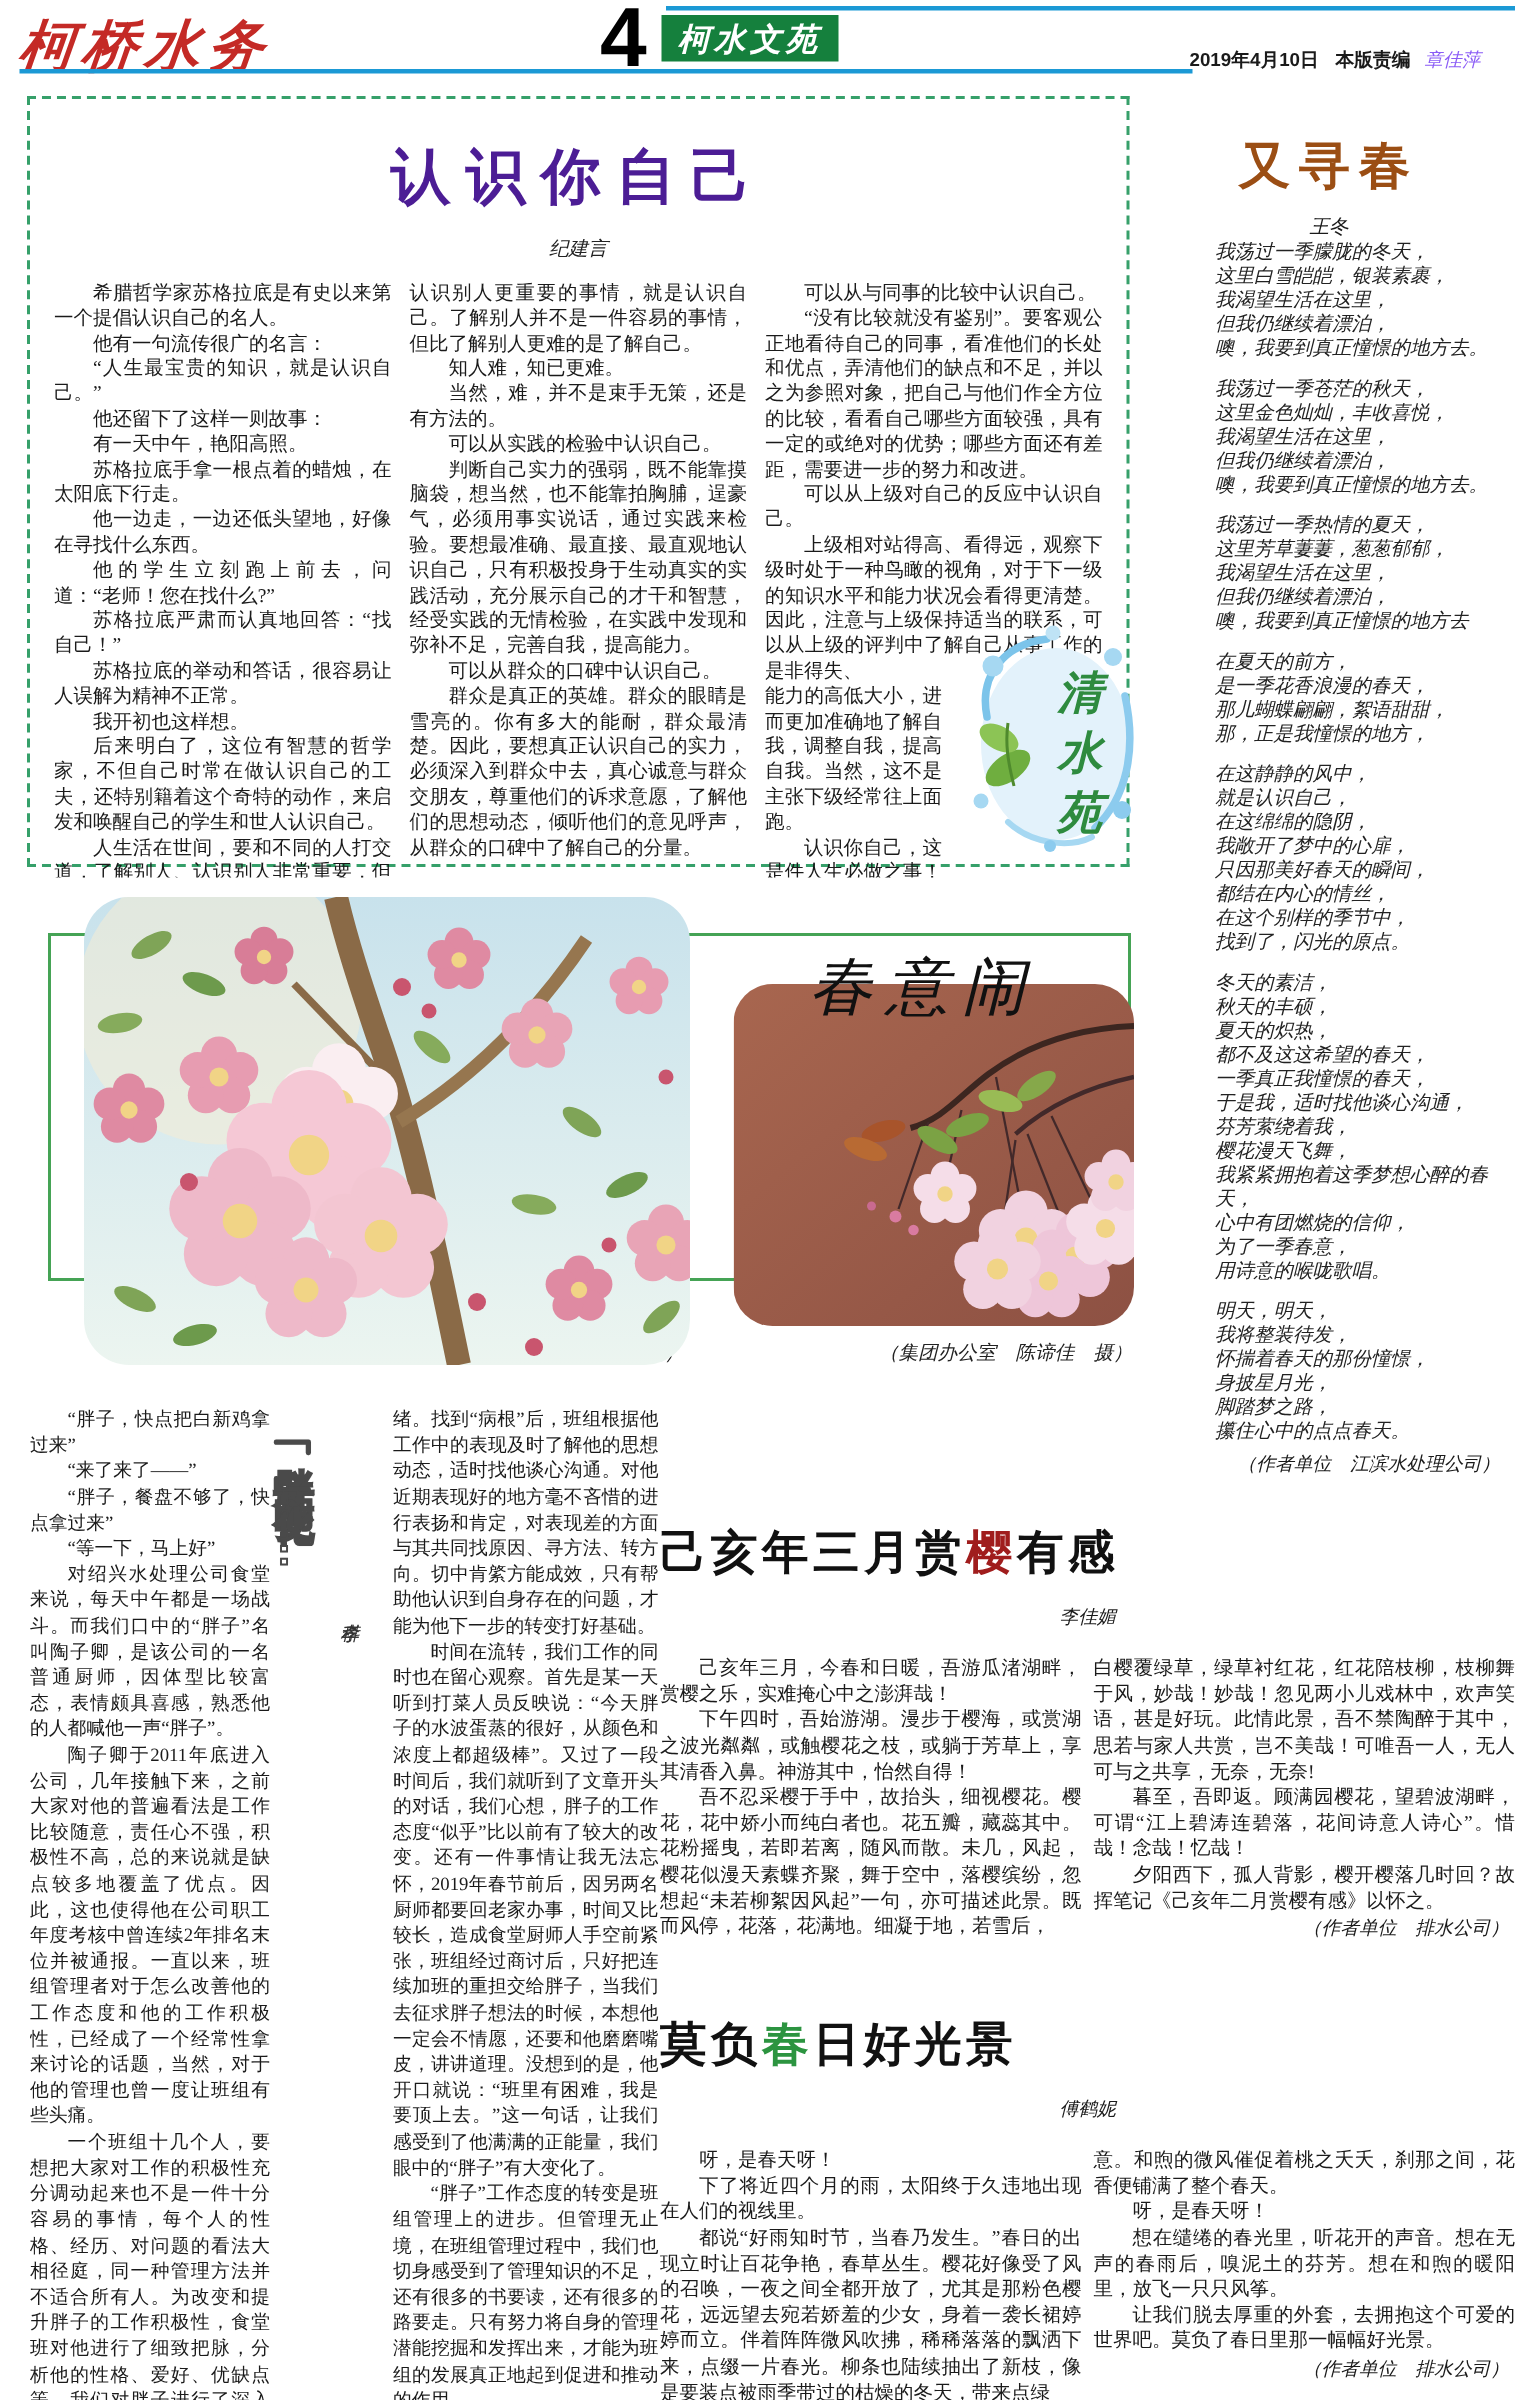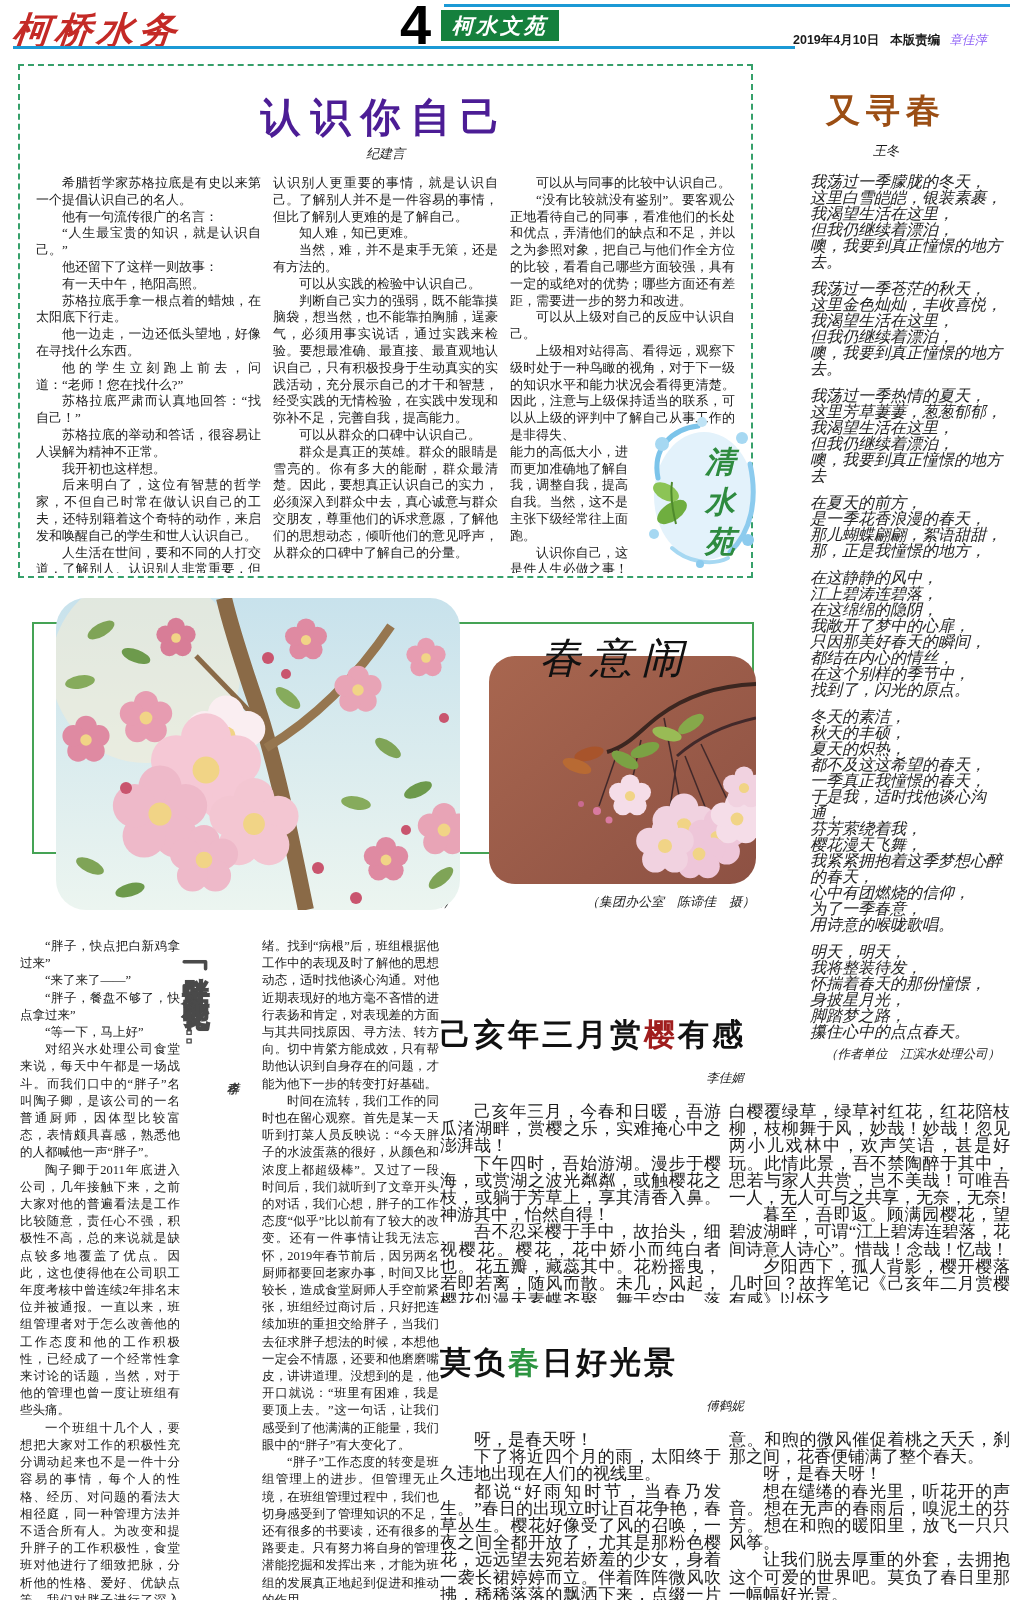"纪建言" .main-author { margin-top: 0 -> 12px }
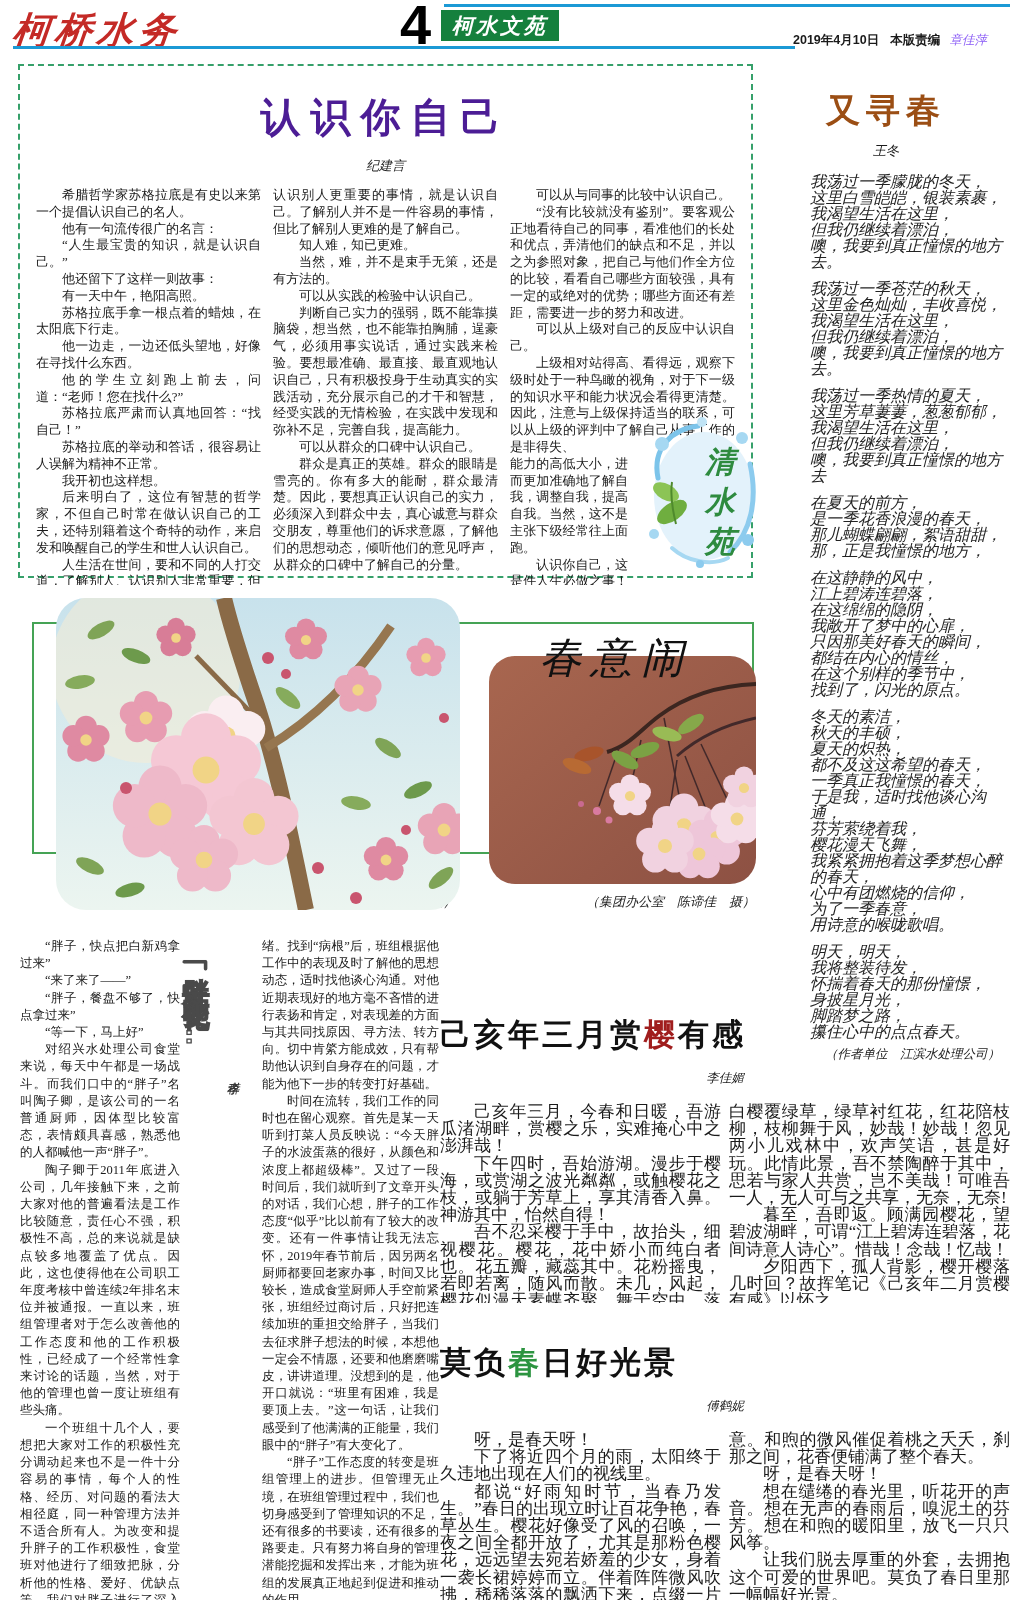"我荡过一季朦胧的冬天，" .poem-lines { font-size: 16px -> 13px; margin-top: 14px -> none }
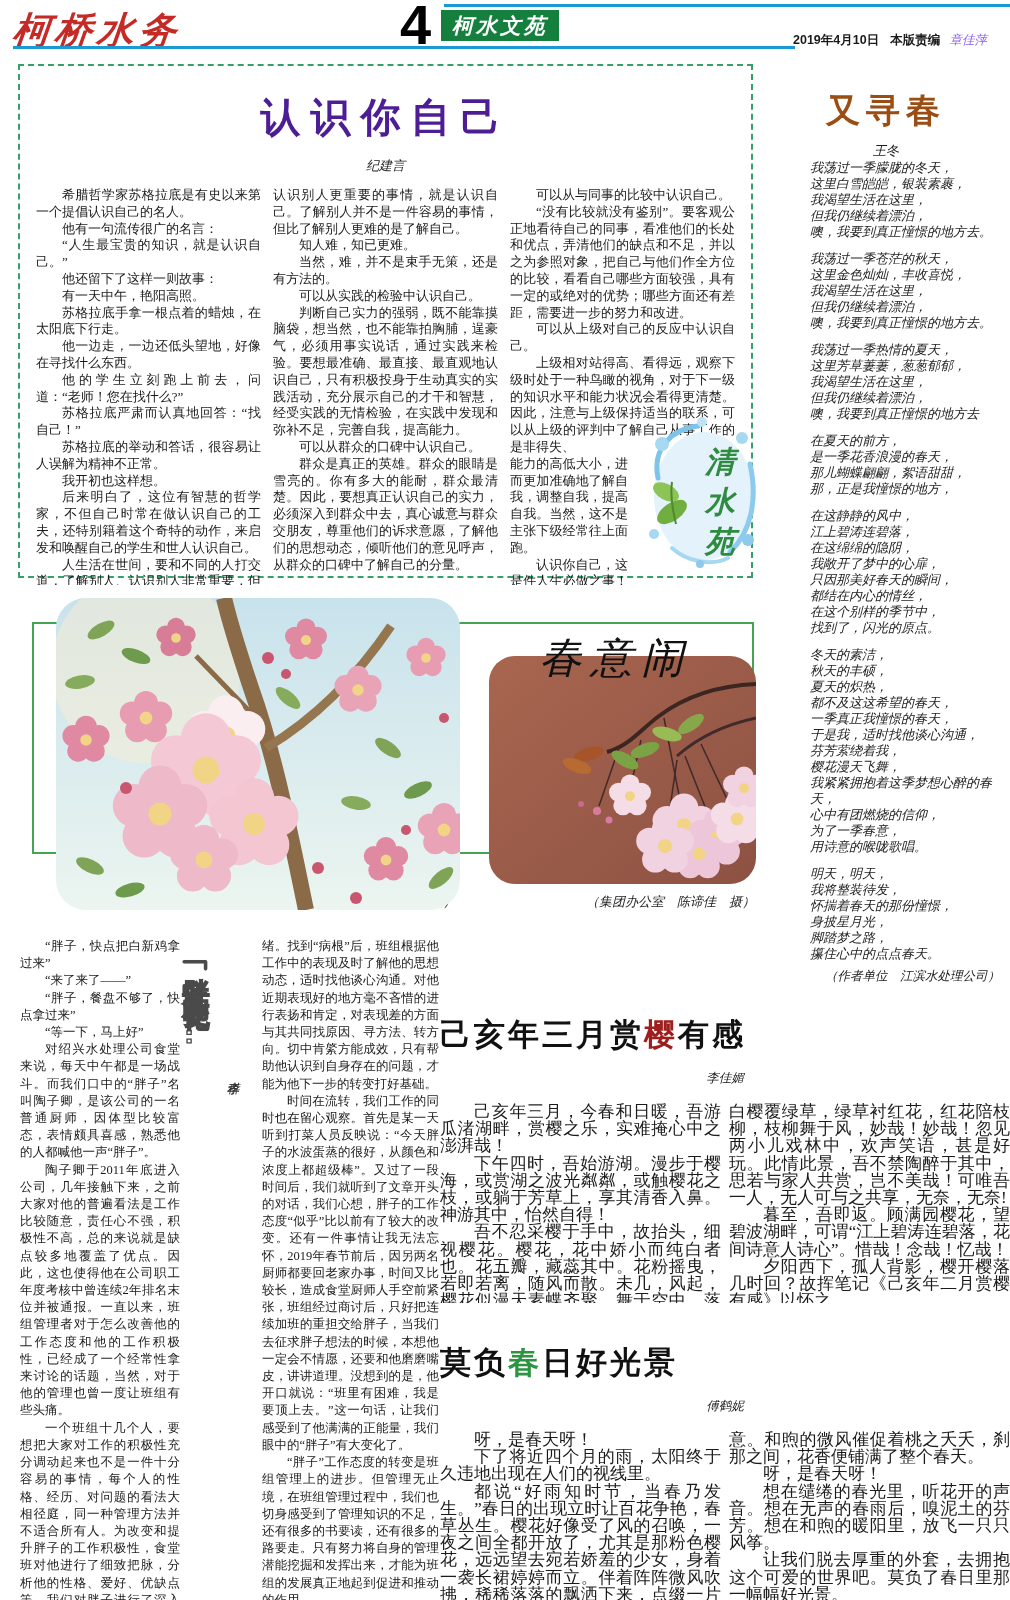"江上碧涛连碧落，" div { text: 江上碧涛连碧落 -> 就是认识自己 }
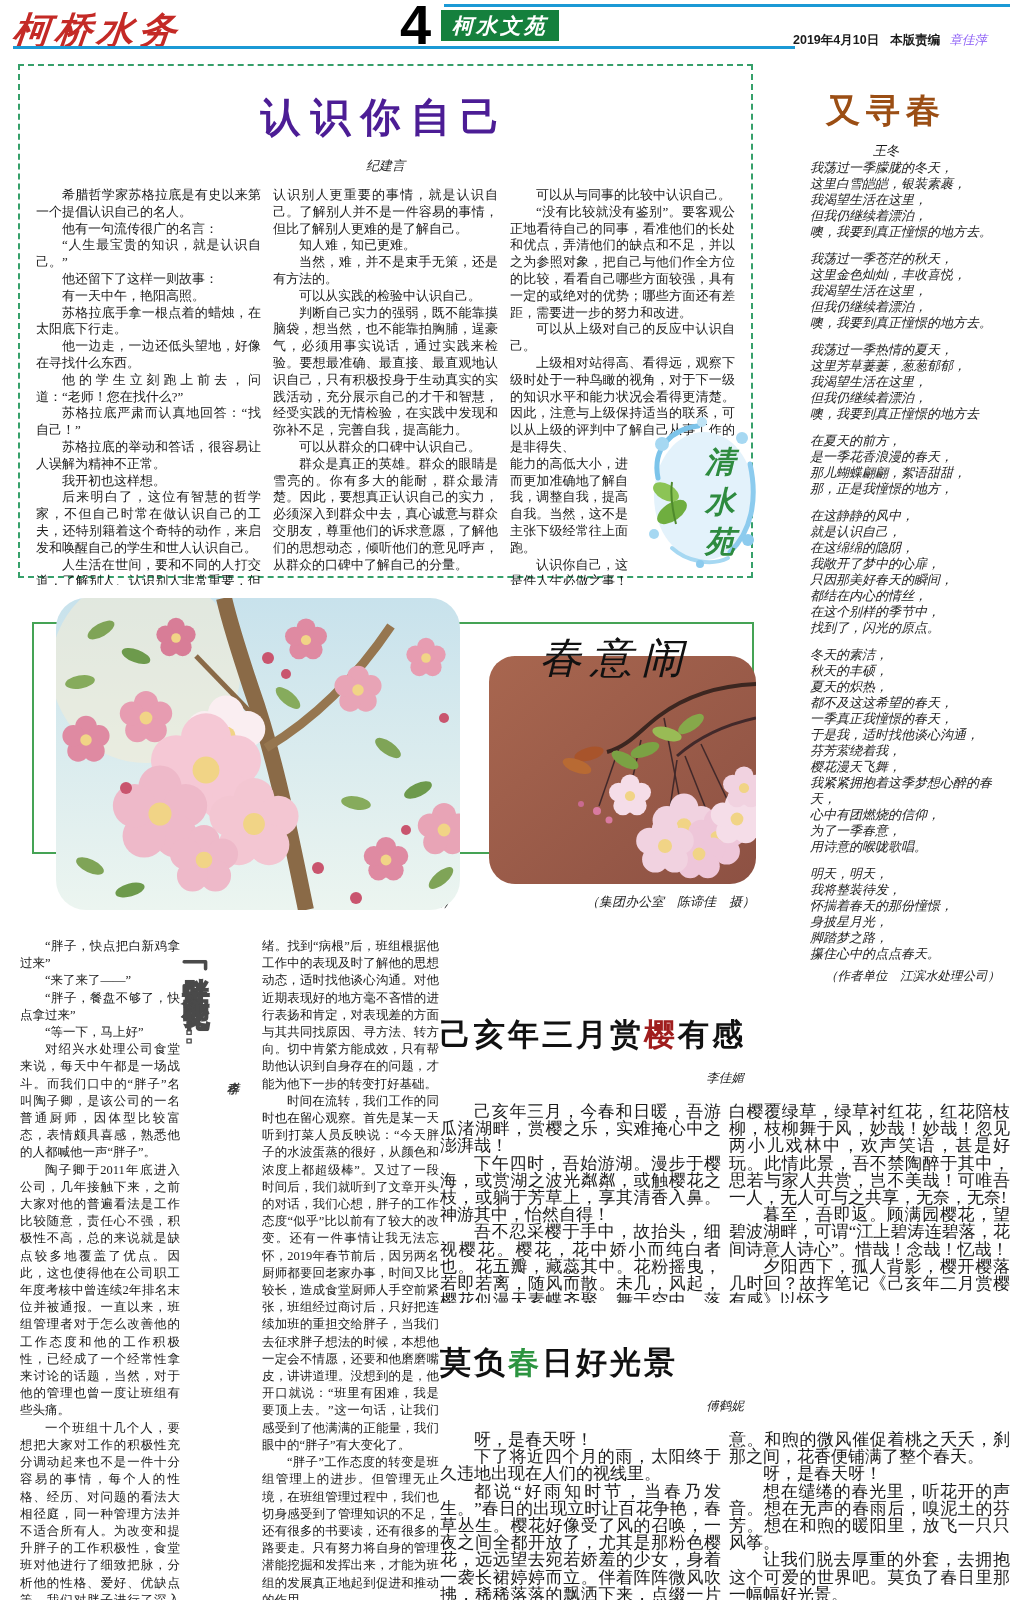"己亥年三月，今春和日暖，吾游瓜渚湖畔，赏樱之乐，实难掩心中之澎湃哉！" .sub-cols p { font-size: 17px -> 13px }
